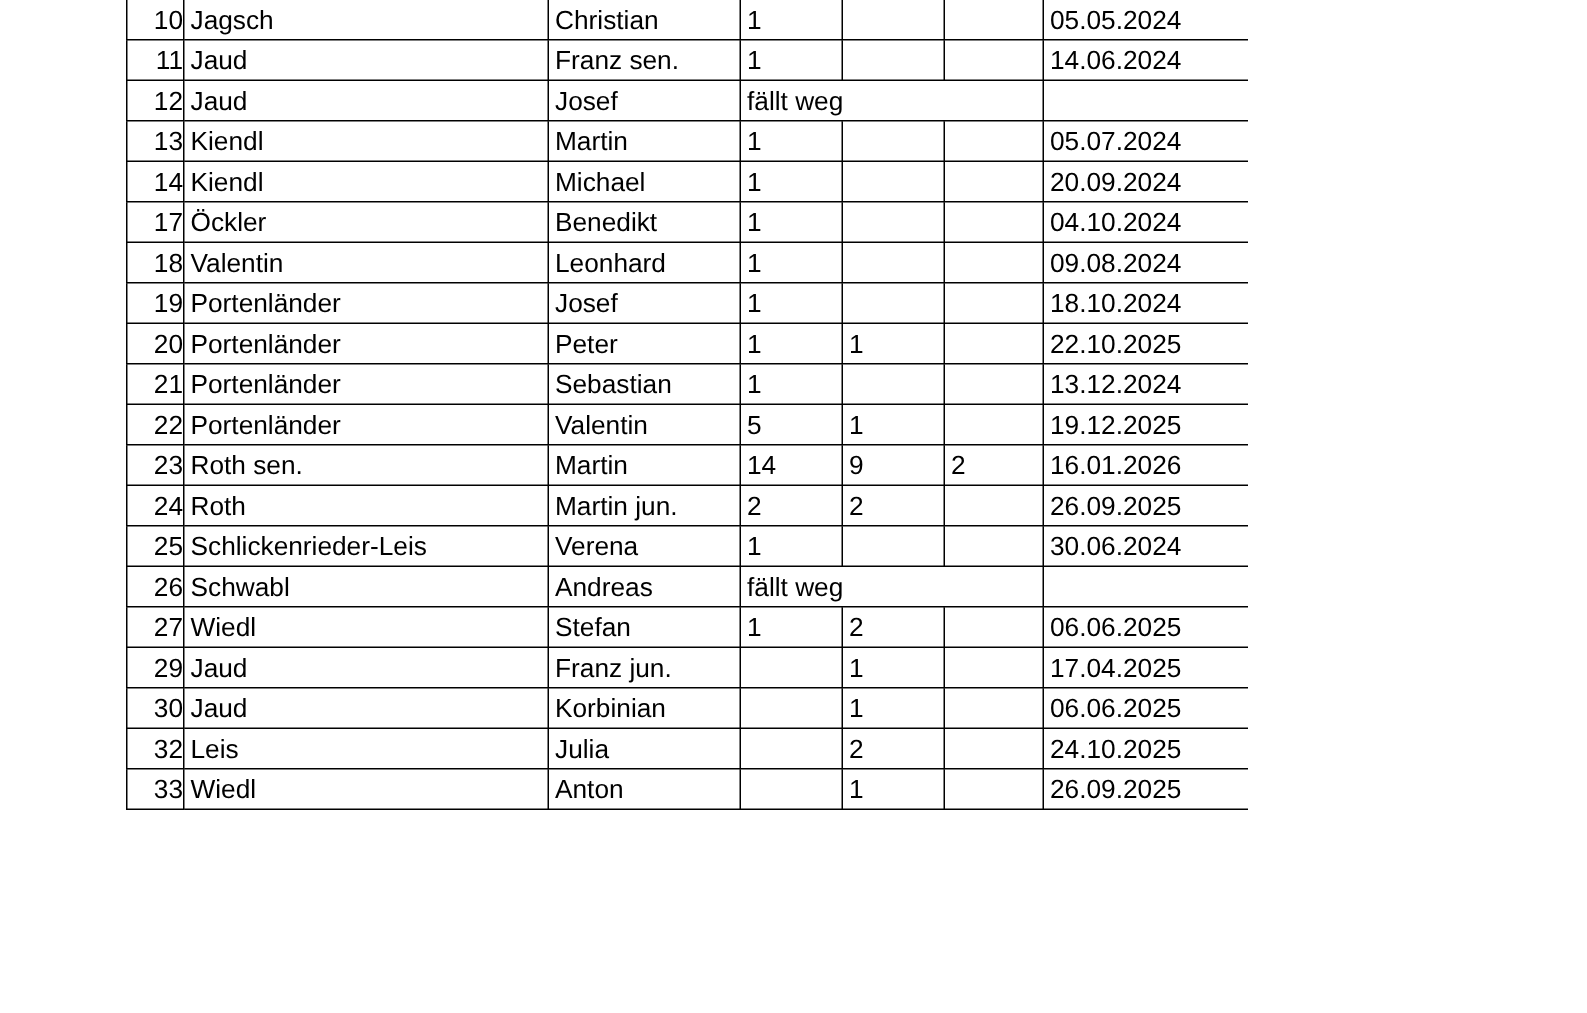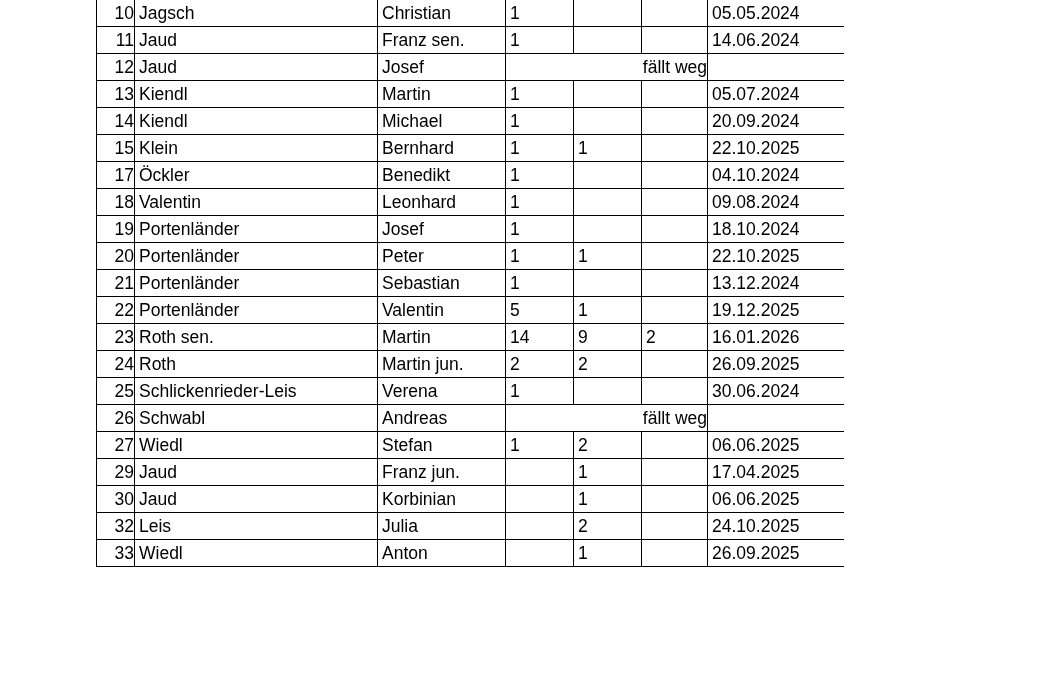"10" #table-clip { left: 96px -> 84px }
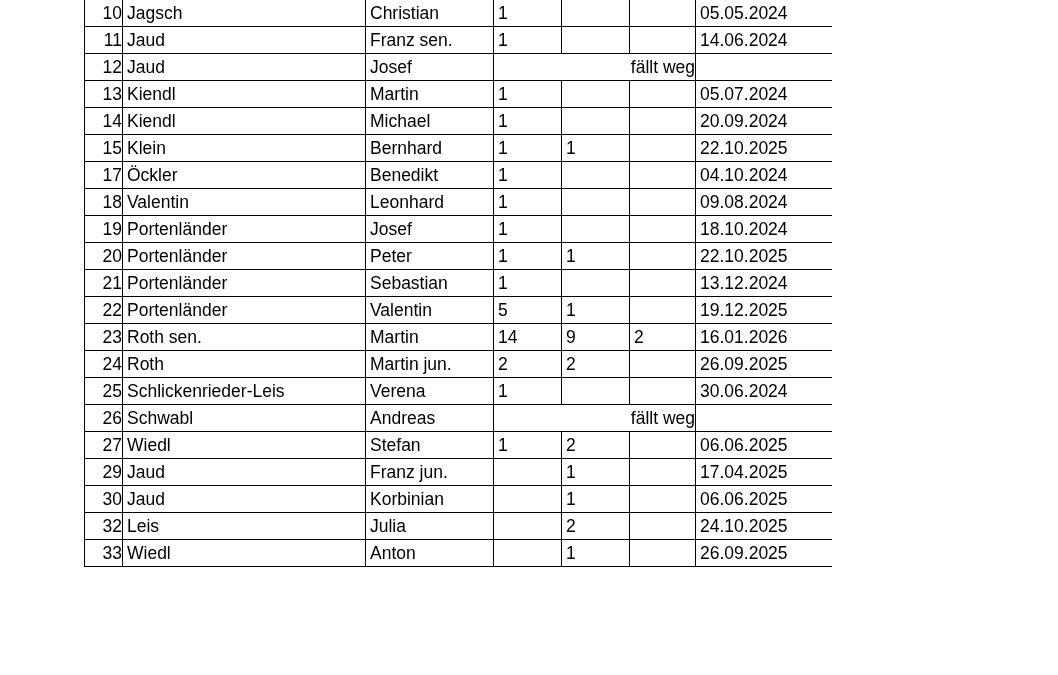"fällt weg" td.c-span3 { text-align: right -> left }
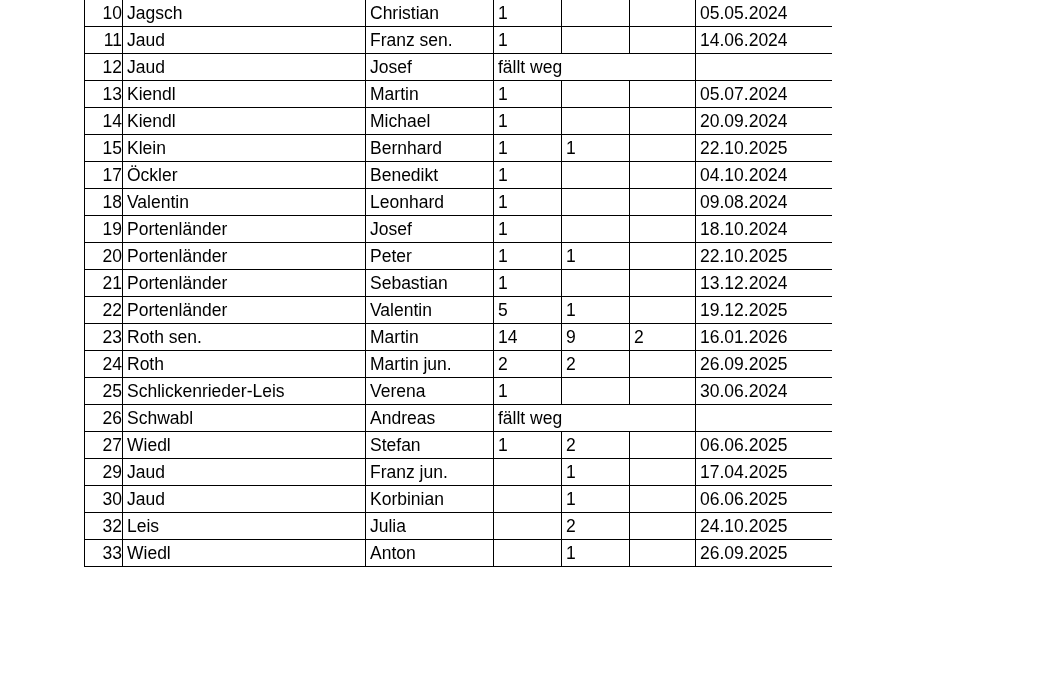"15" tr { html: <tr> <td>15</td> <td>Klein</td> <td>Bernhard</td> <td>1</td> <td>1</td> <td></td> <td>22.10.2025</td> </tr> -> none }
